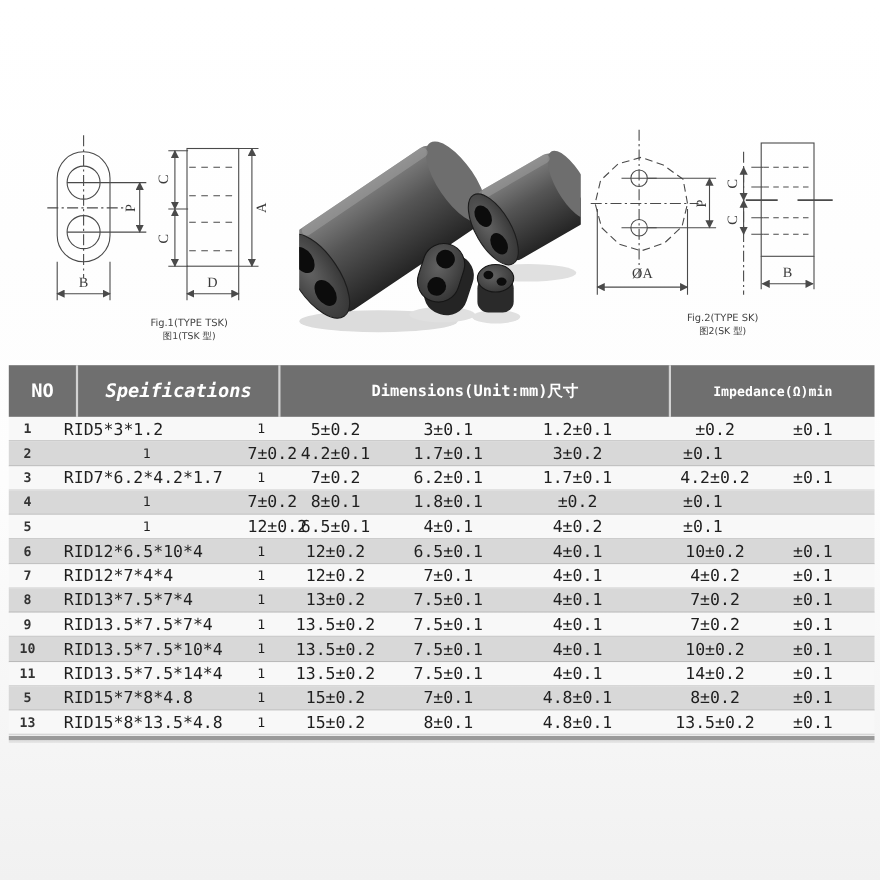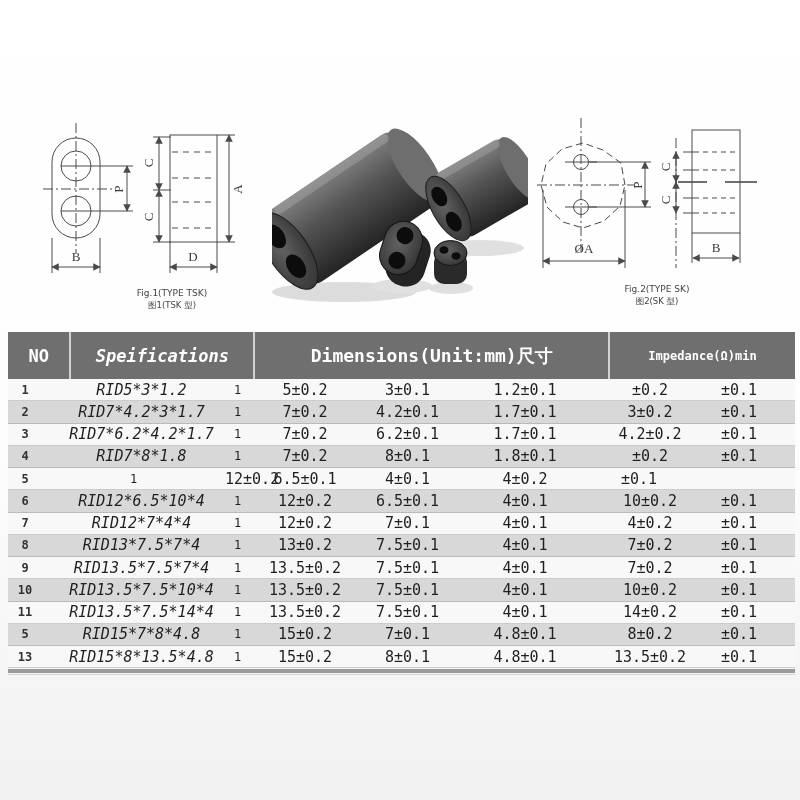"Dimensions(Unit:mm)尺寸" .th-dim { font-size: 18px -> 14px }
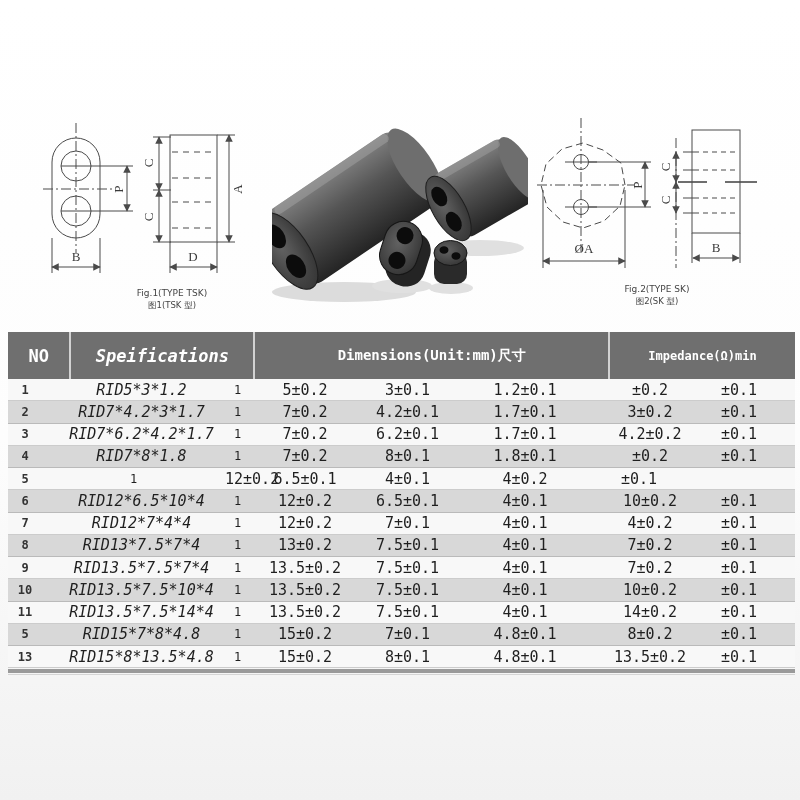"RID5*3*1.2" .c-spec { font-style: italic -> none; text-align: center -> left }
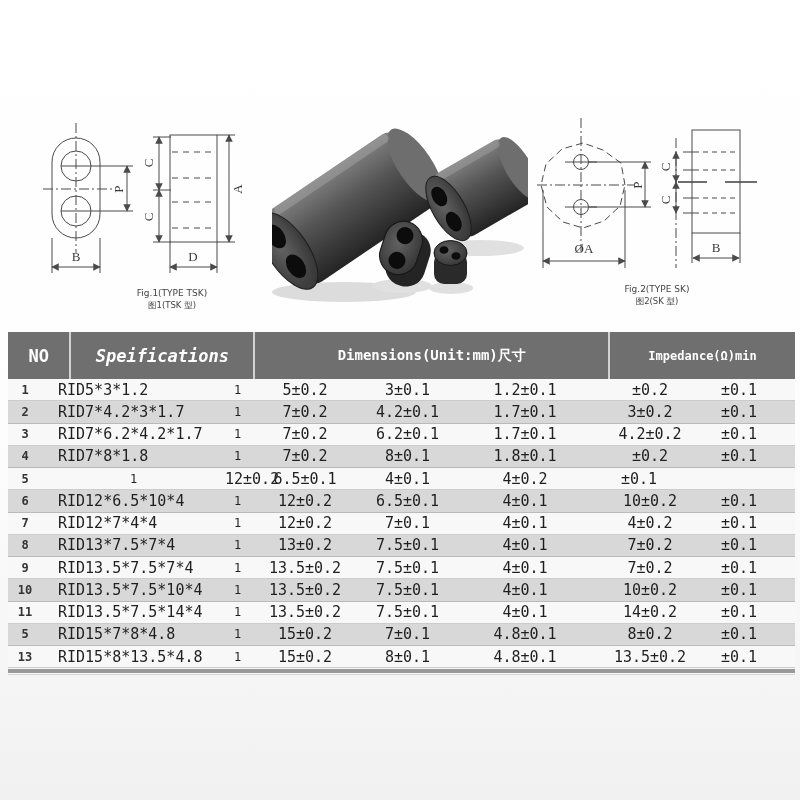"RID7*4.2*3*1.7" div.cell { html: <div>RID7*4.2*3*1.7</div> -> none }
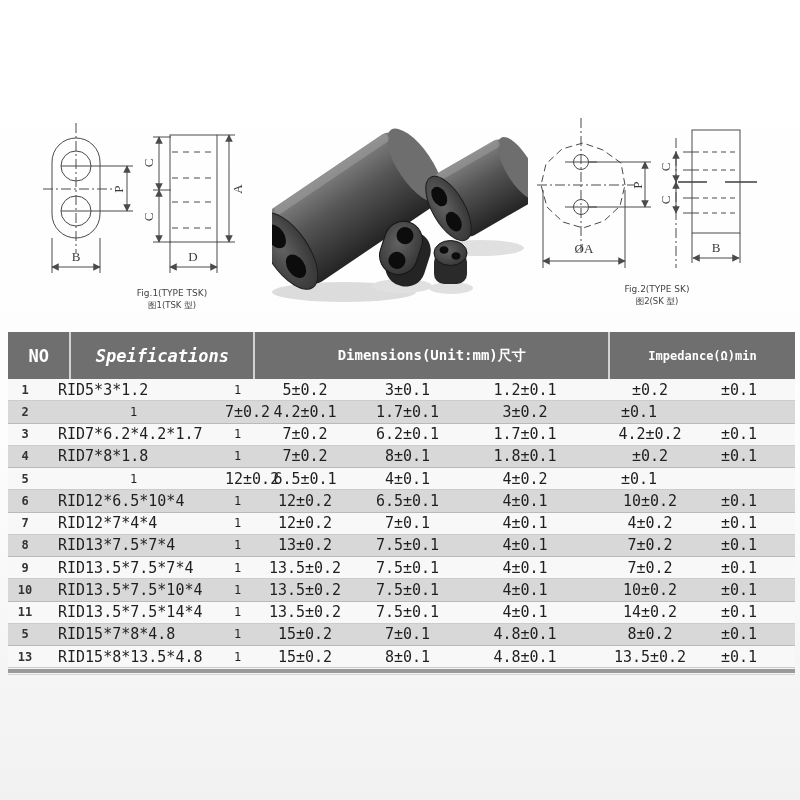"RID7*8*1.8" div.cell { html: <div>RID7*8*1.8</div> -> none }
